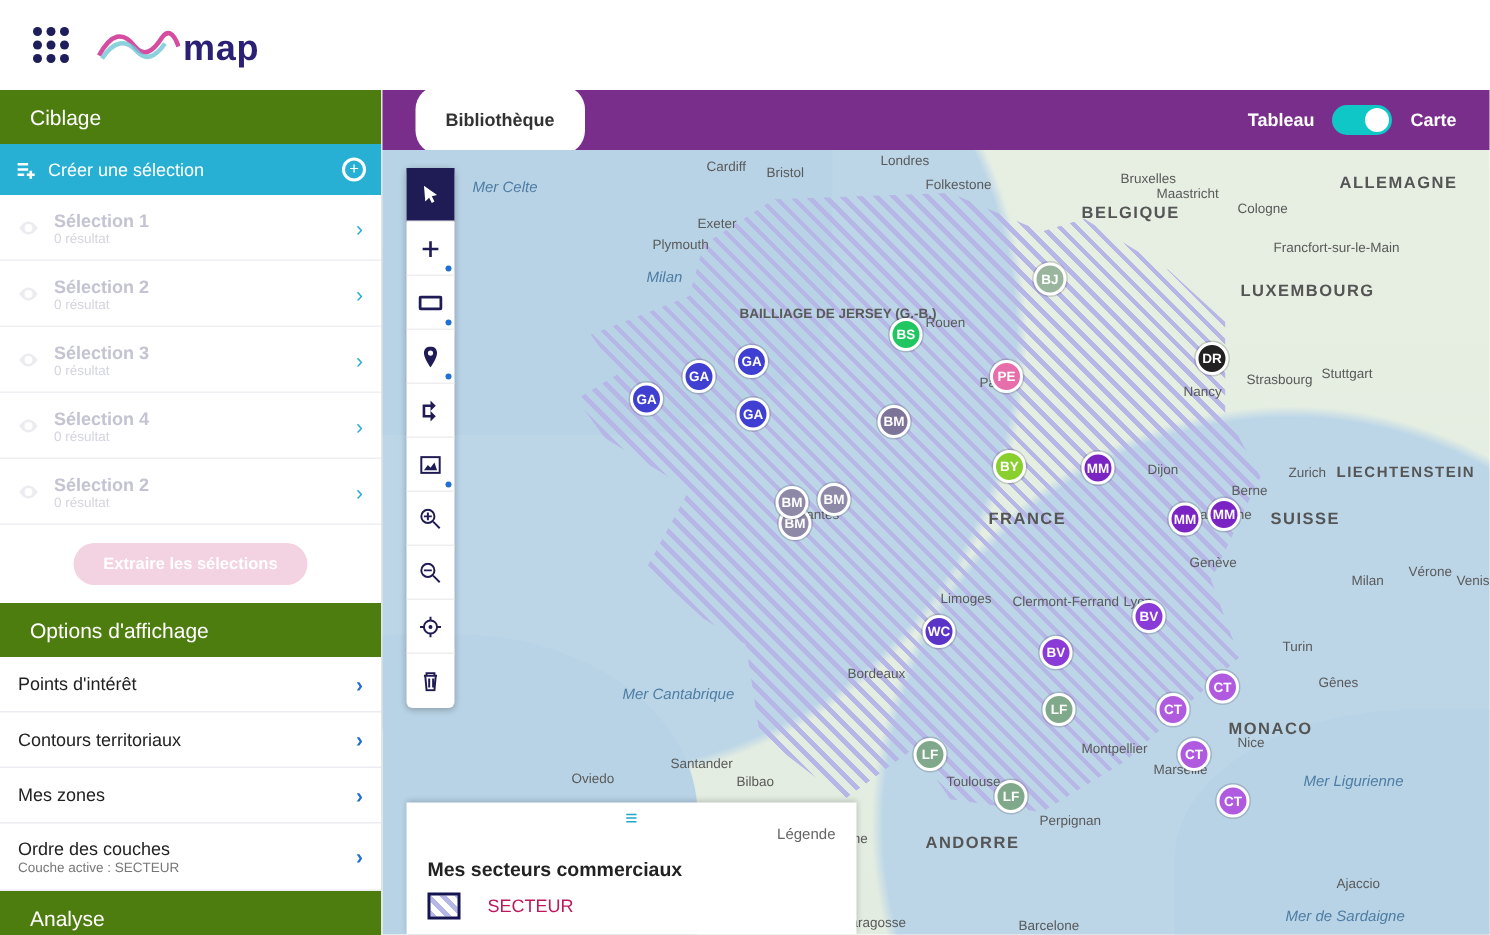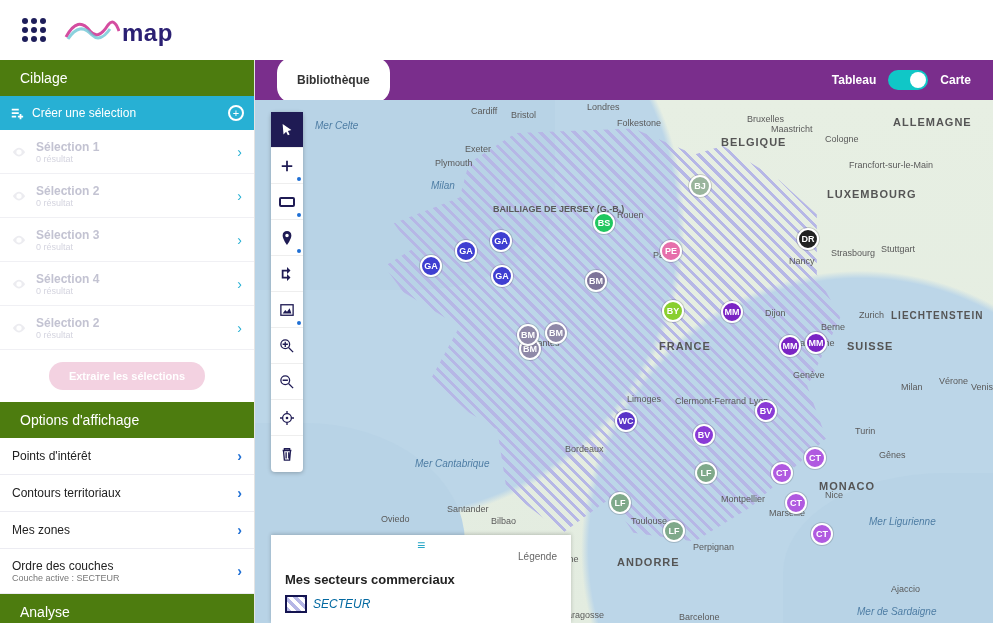"SECTEUR" .legend .lg-row { color: #0369a1 -> #be185d; font-style: italic -> none; gap: 6px -> 18px }
